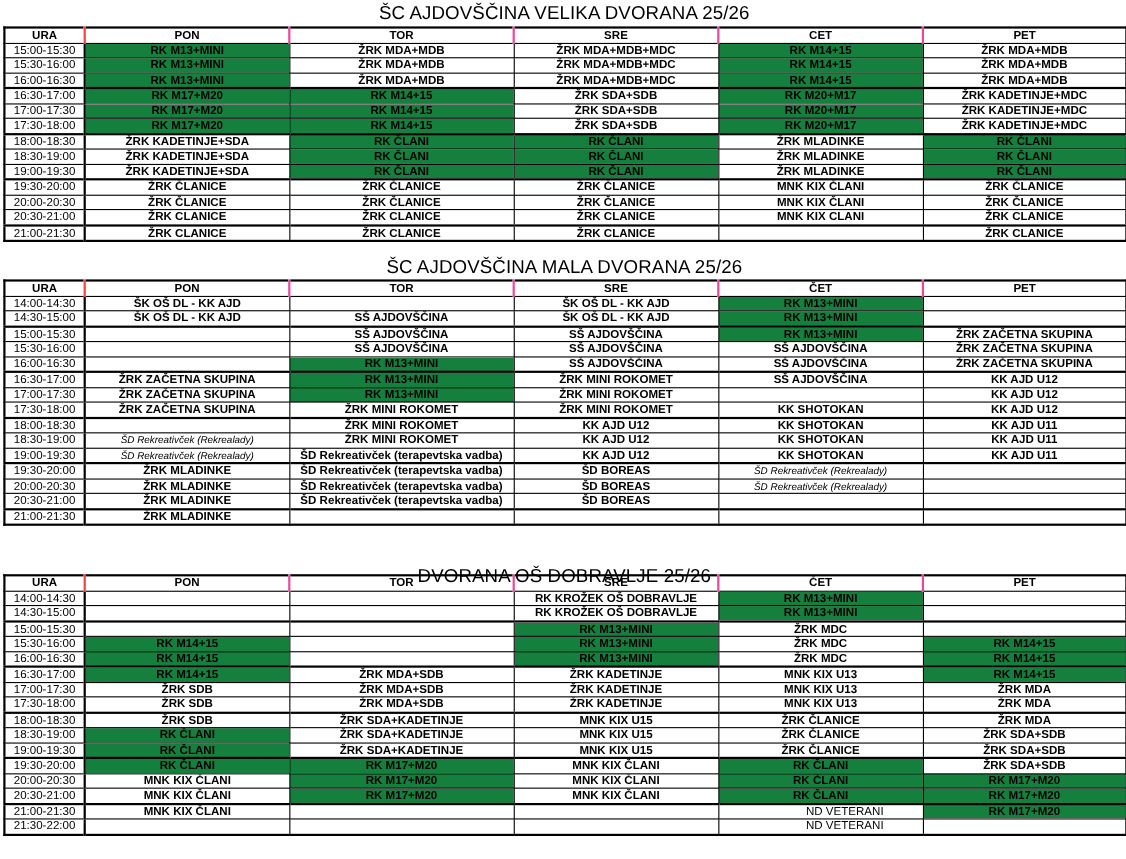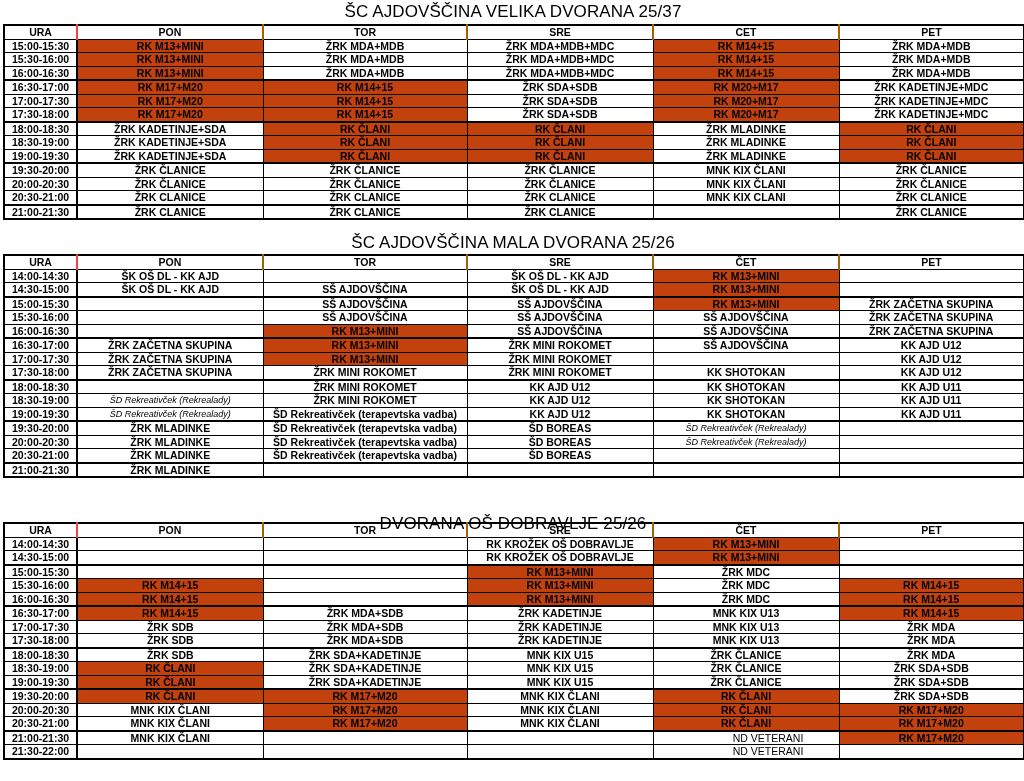"ŠC AJDOVŠČINA VELIKA DVORANA 25/37" div.title { text: 25/37 -> 25/26 }
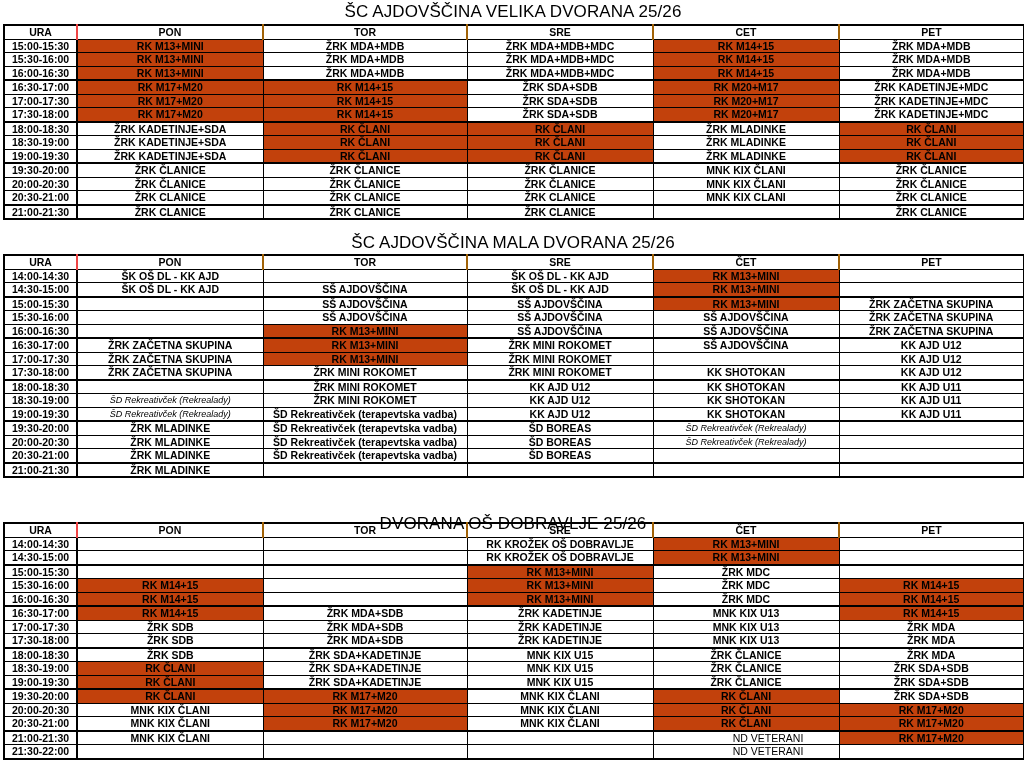"PON" table.sched td.day, table.sched th.day { border-left: 2px solid #a16207 -> 2px solid #ec4899 }
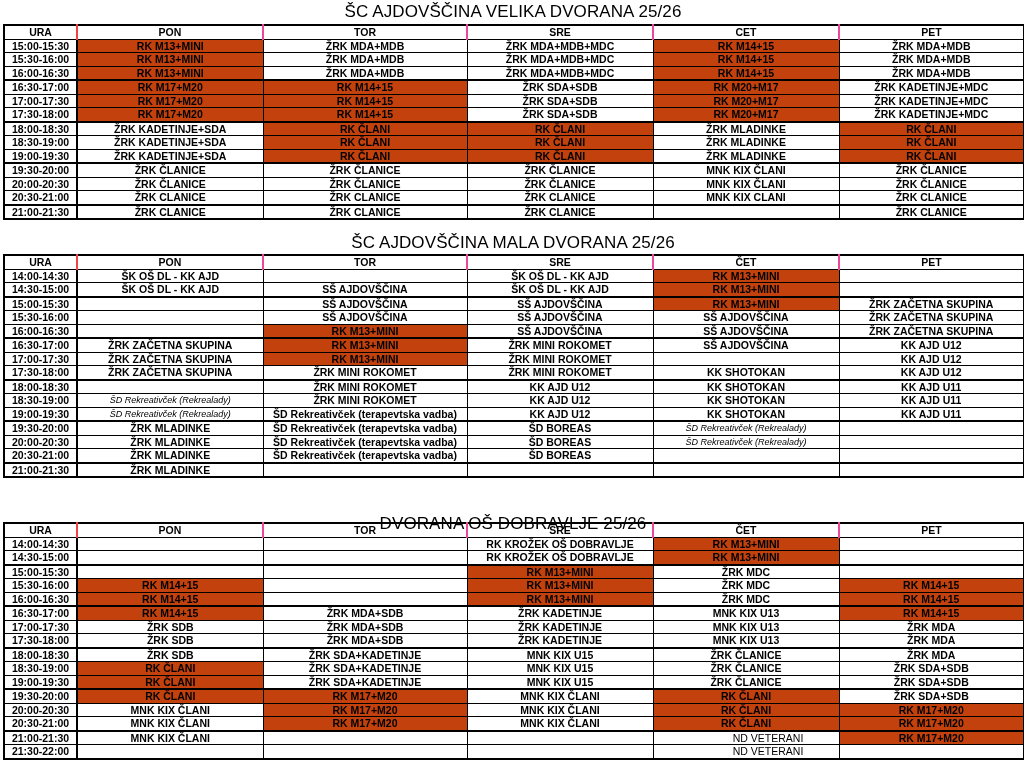"15:00-15:30" table.sched td.ura { font-weight: bold -> normal }
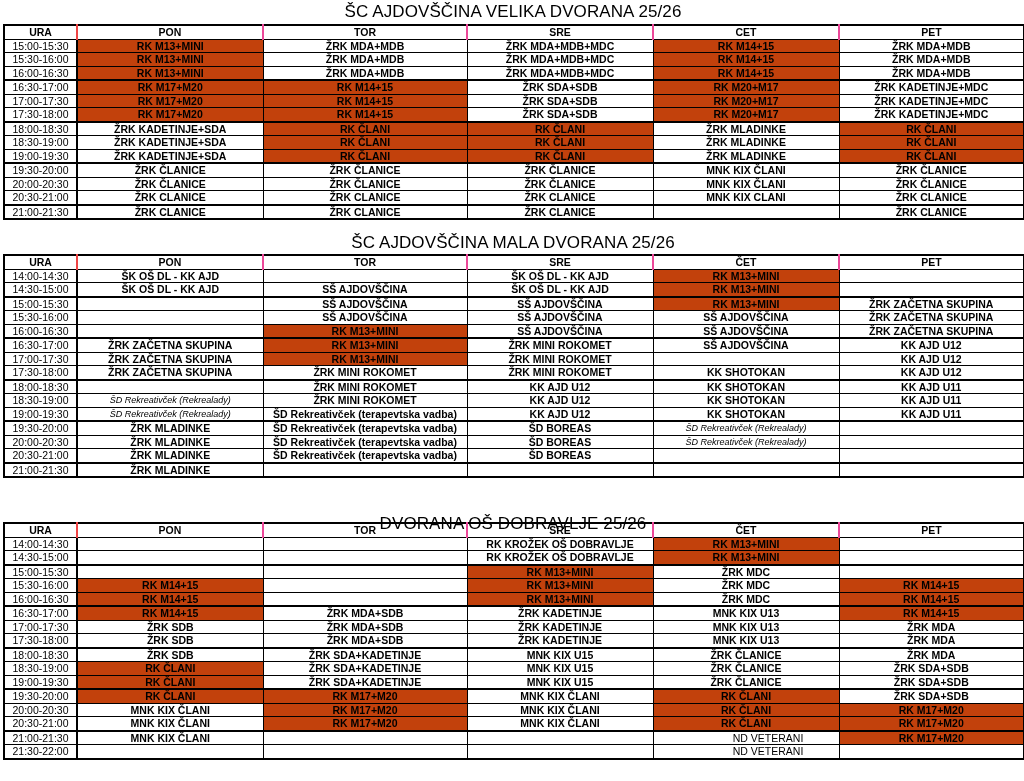"RK M13+MINI" table.sched td.shade { background: #c2410c -> #15803d }
